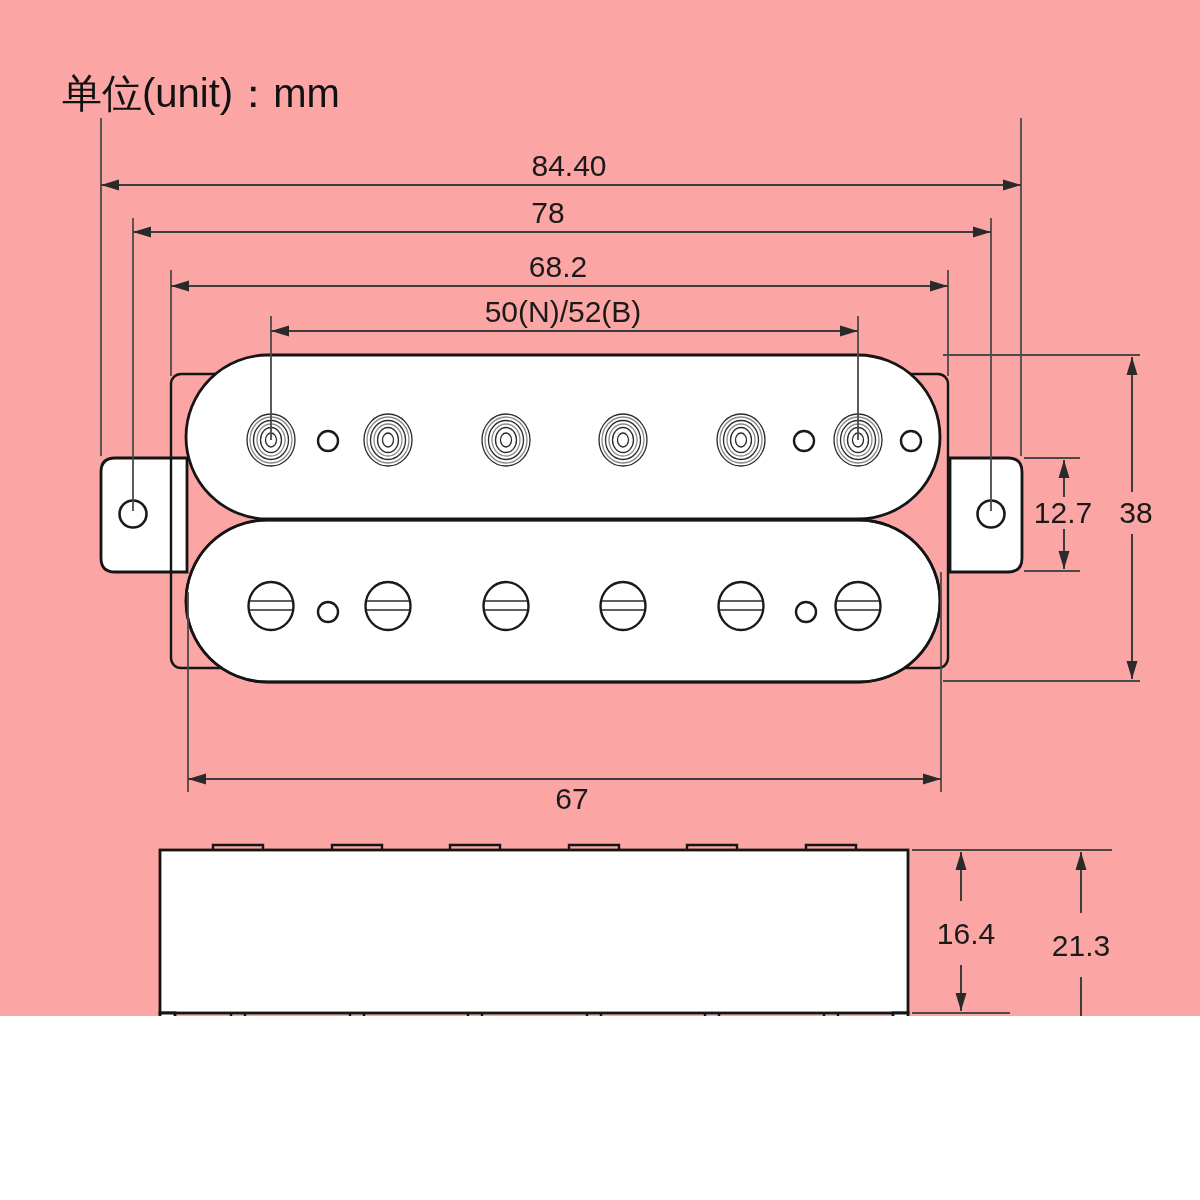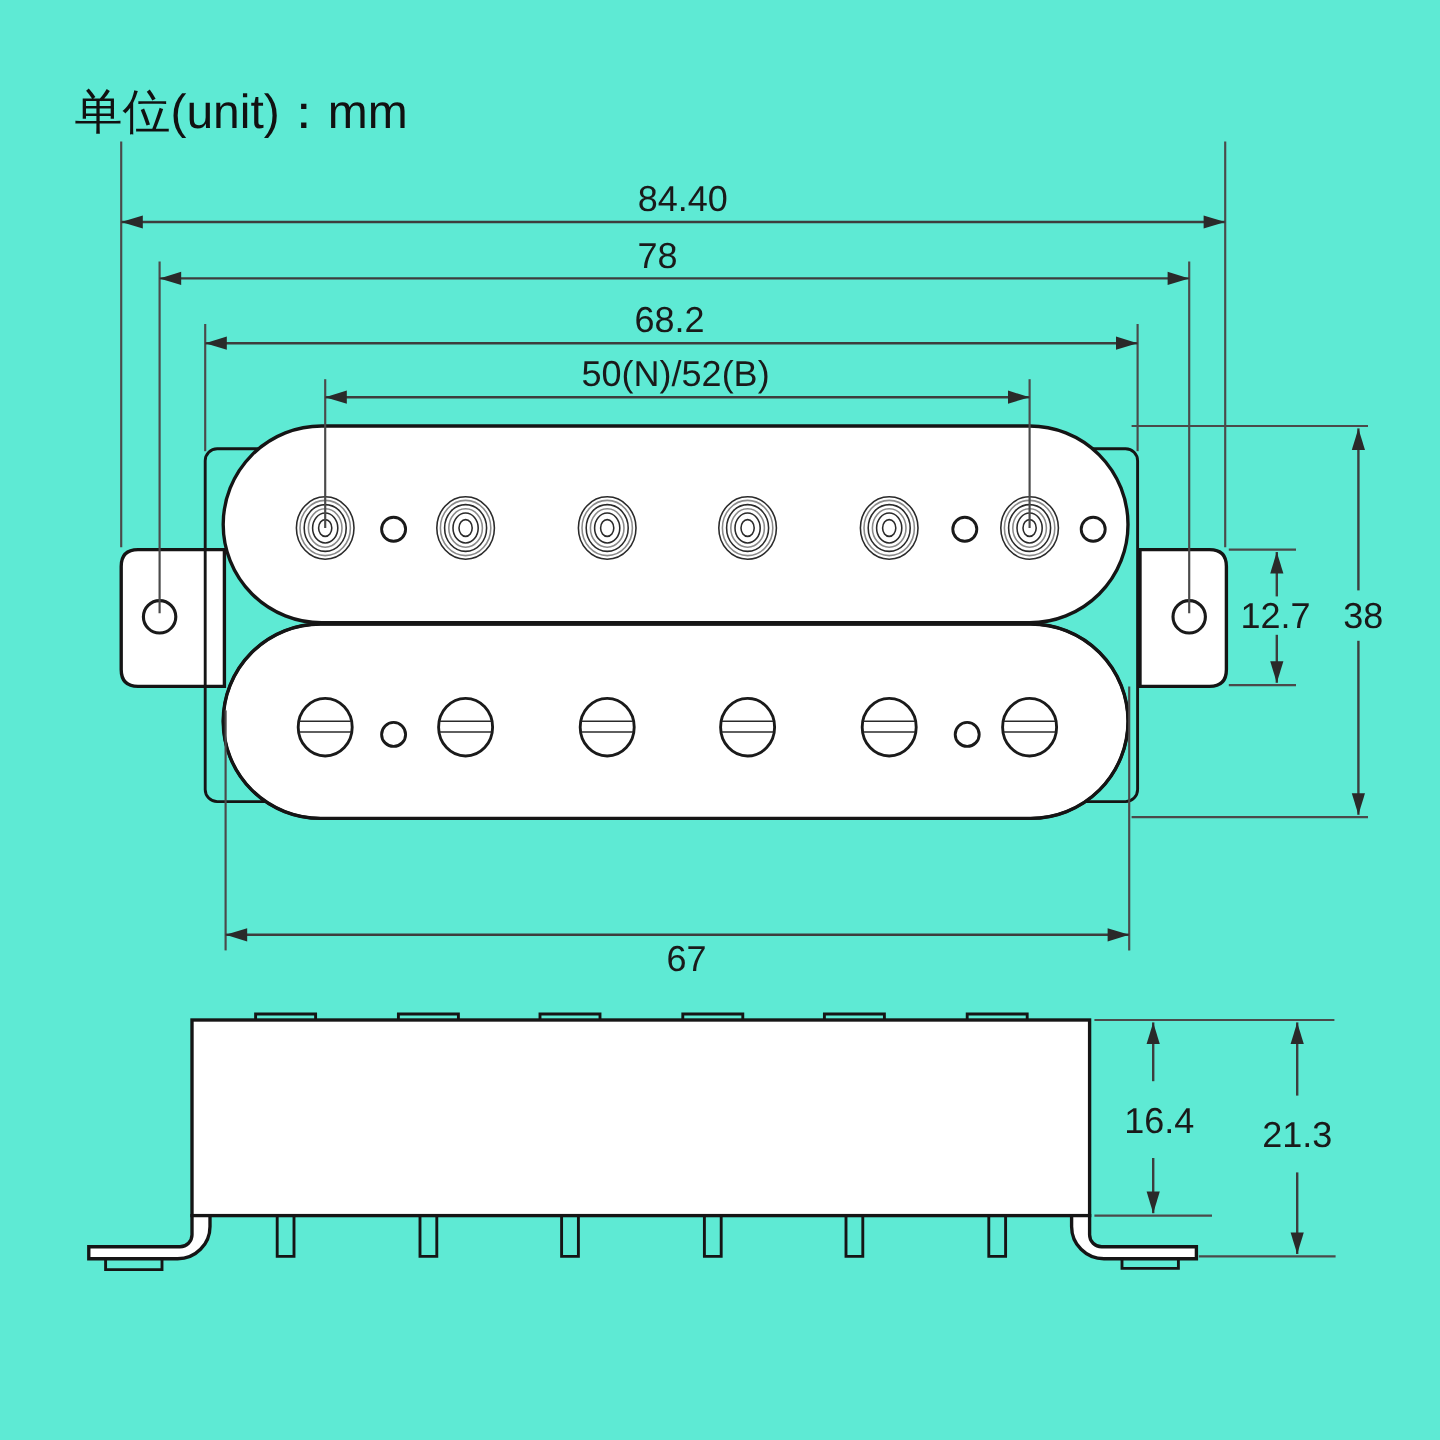"单位(unit)：mm" .page { background: #5eead4 -> #fca5a5; height: 1200px -> 1016px }
